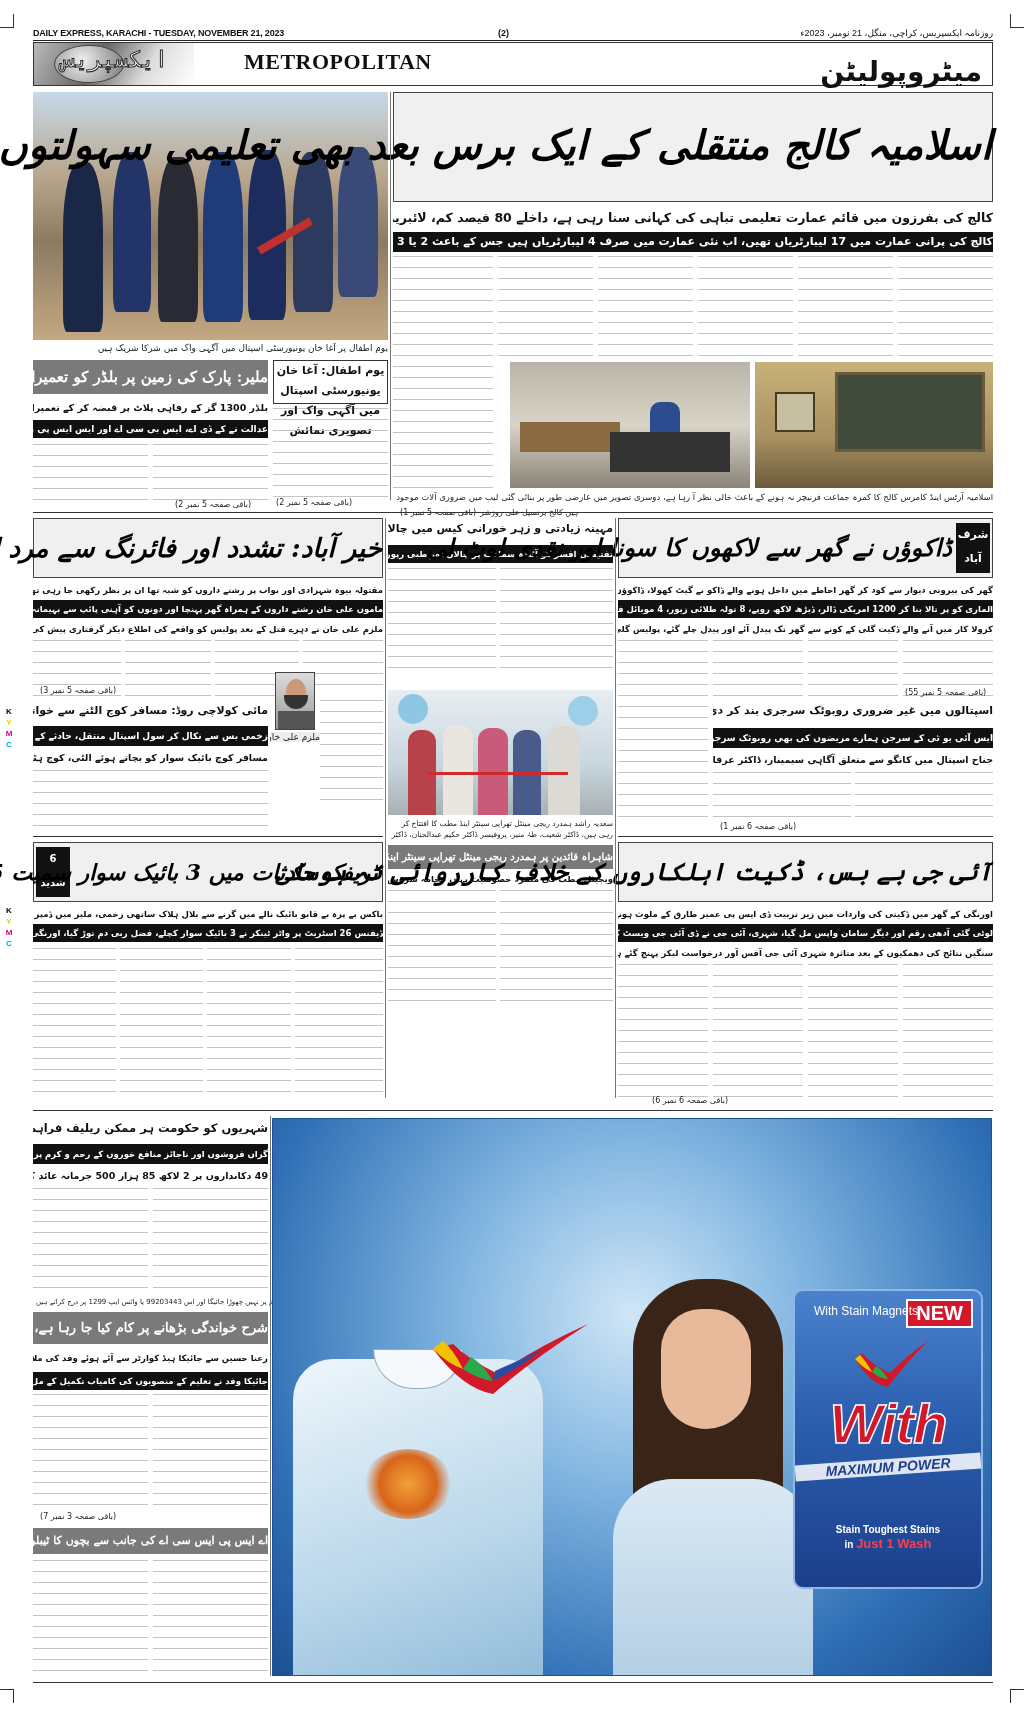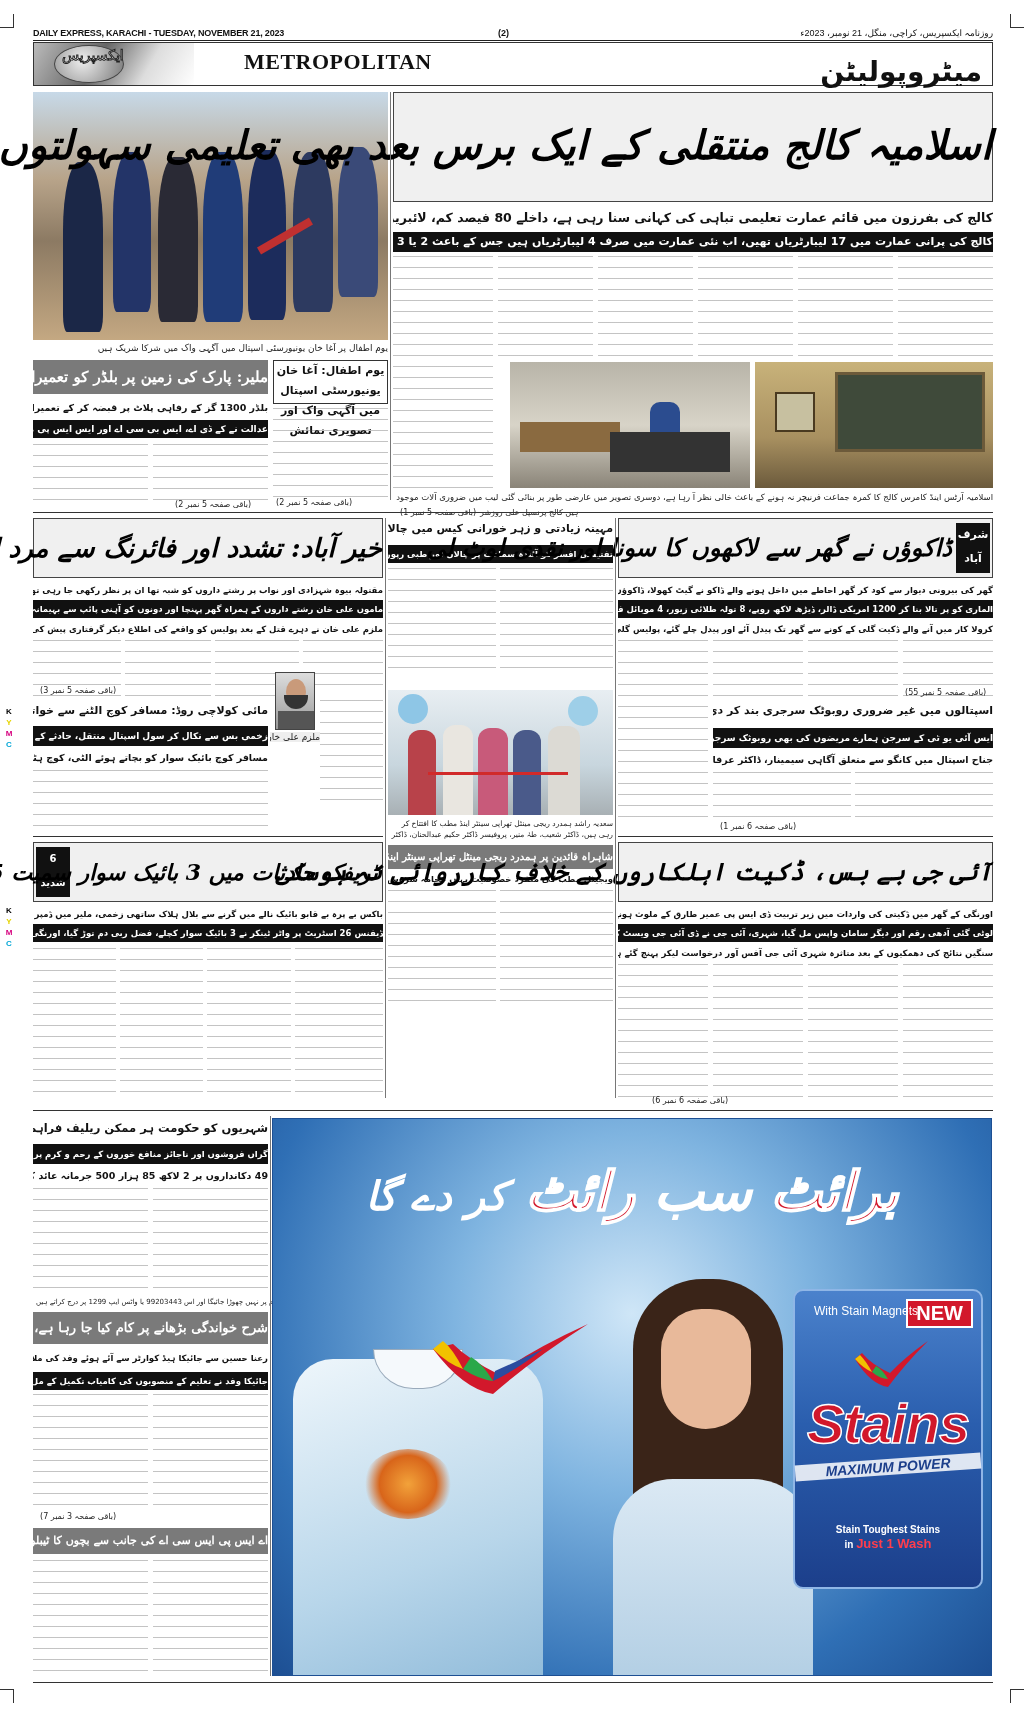"ایکسپریس" .logo .logotext { font-family: Liberation Serif, serif -> Liberation Mono, monospace; font-size: 14px -> 22px }
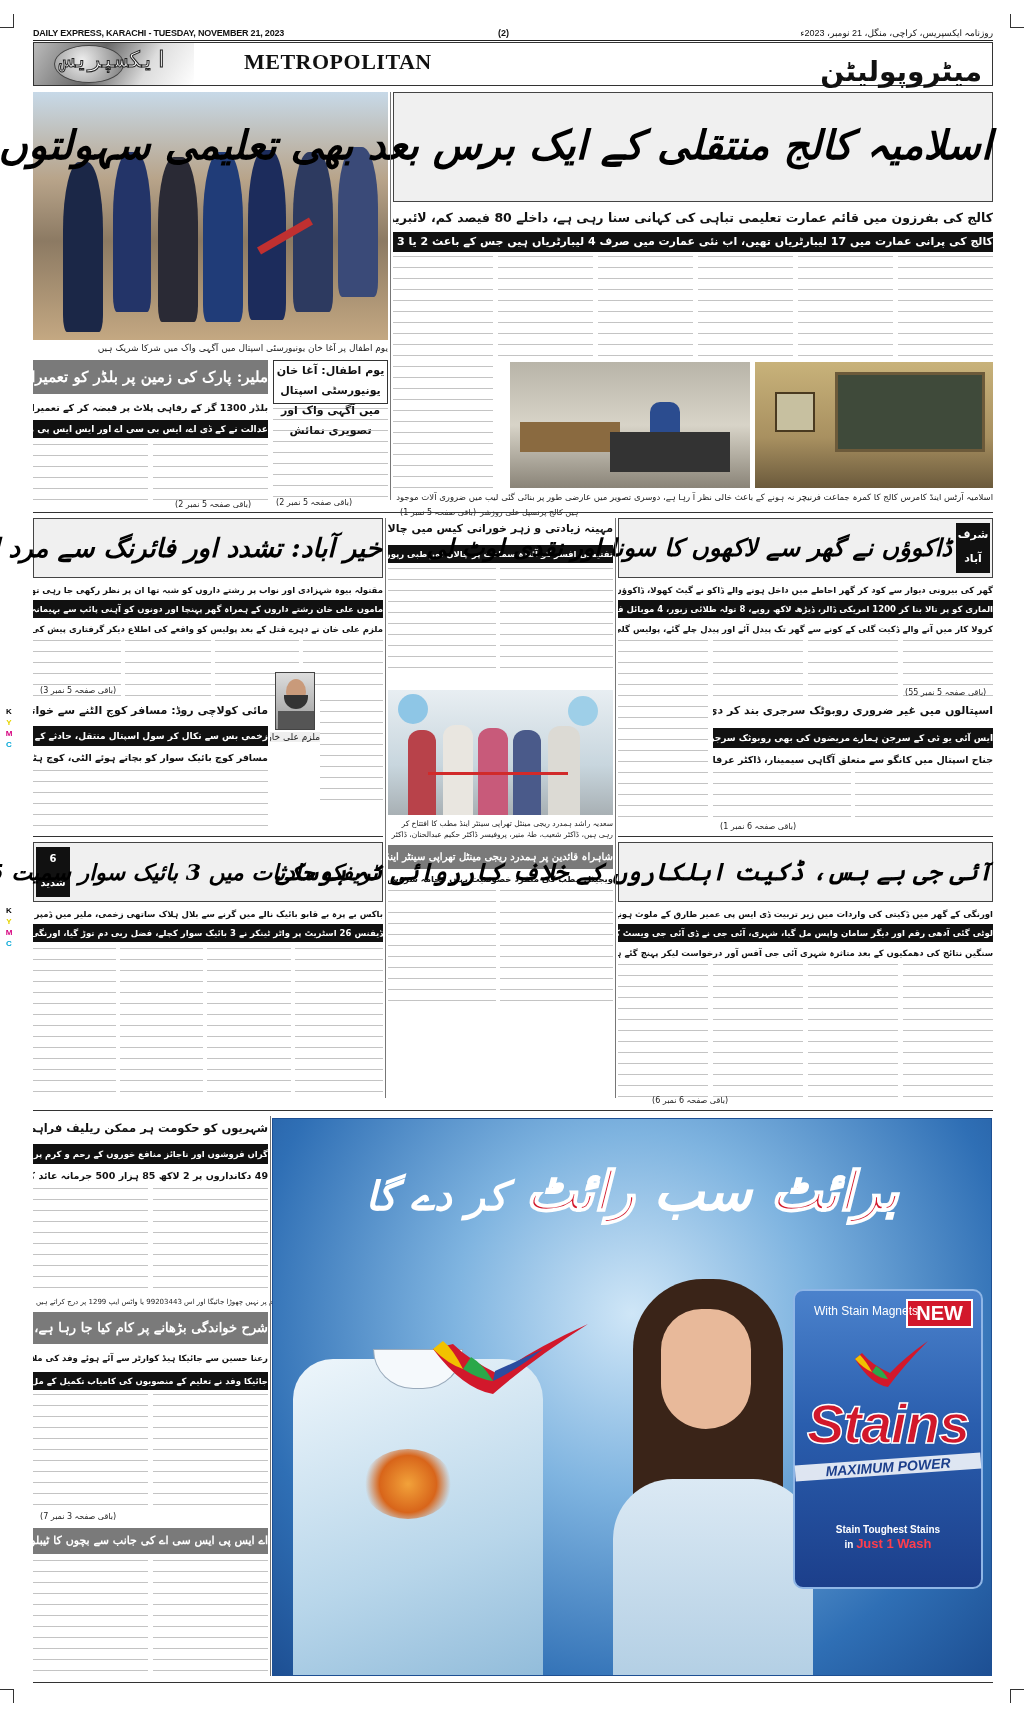"برائٹ سب رائٹ کر دے" div.ad-tag { html: <div> <span>برائٹ</span> <span>سب</span> <span>رائٹ</span> <span>کر دے گا</span> </div> -> none }
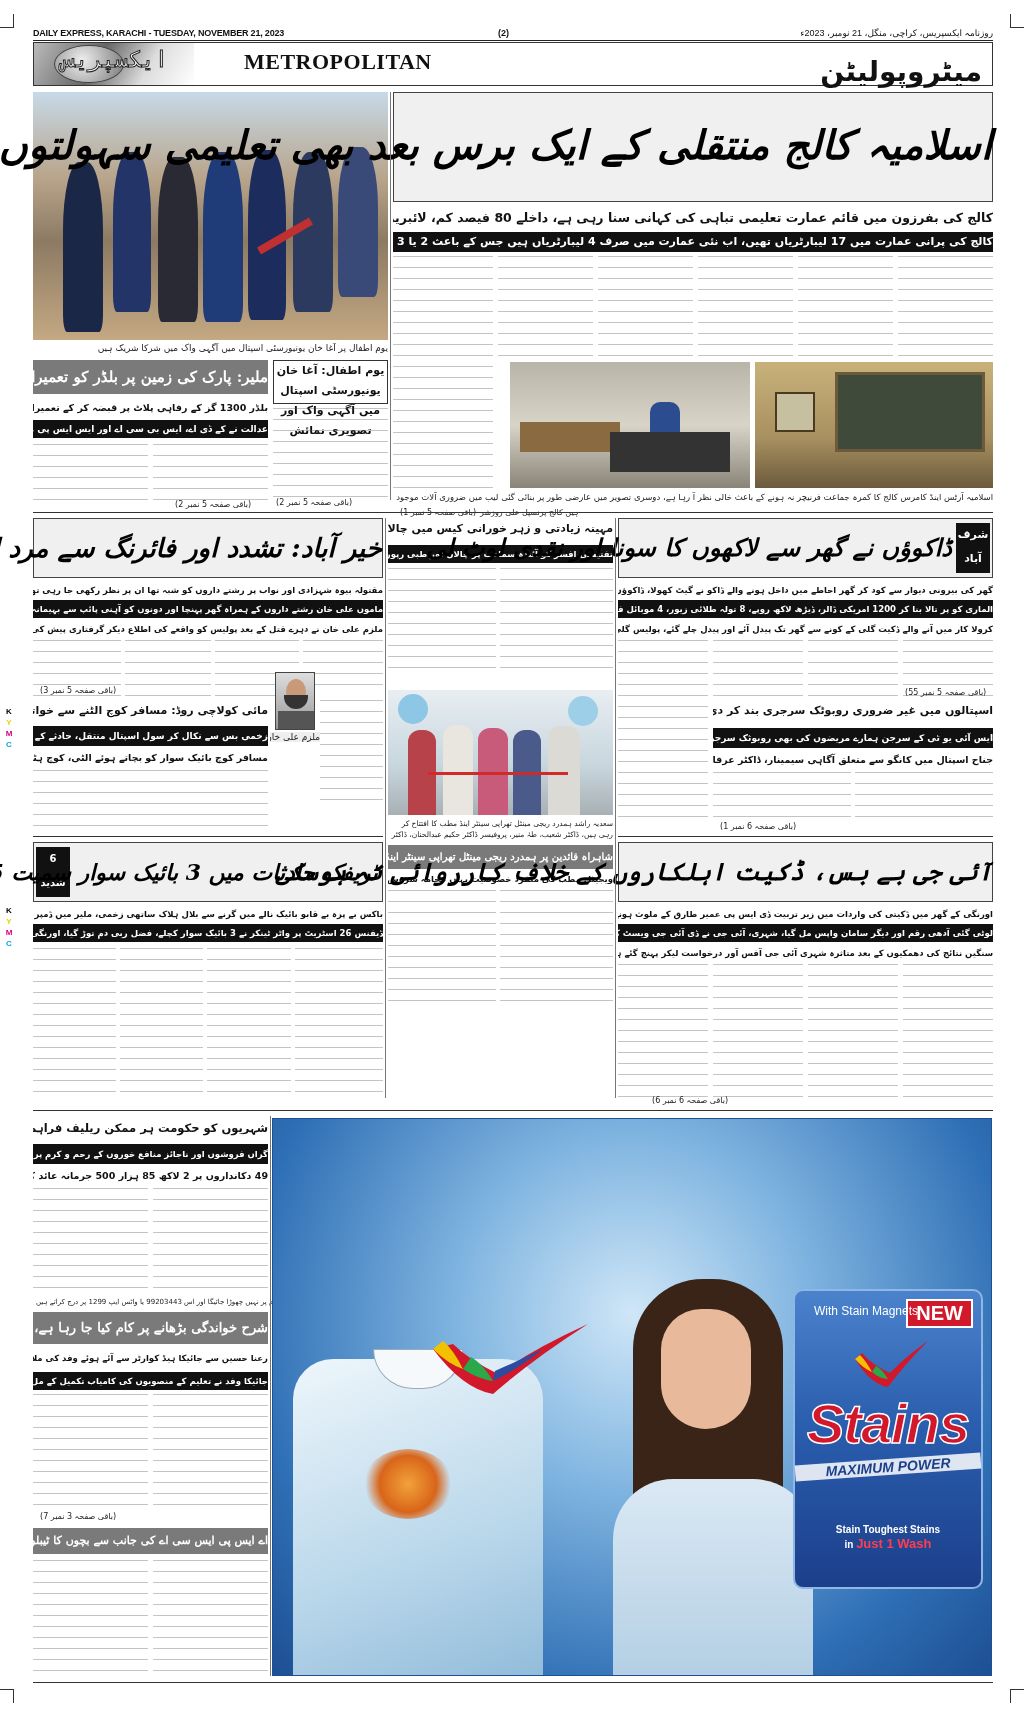"Stains" div.brite { text: Stains -> With }
